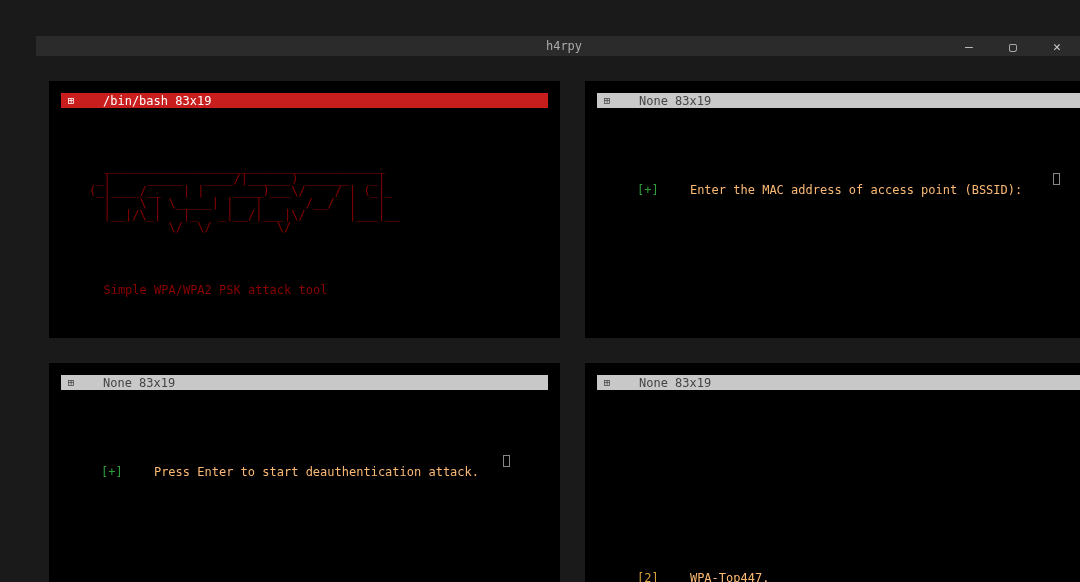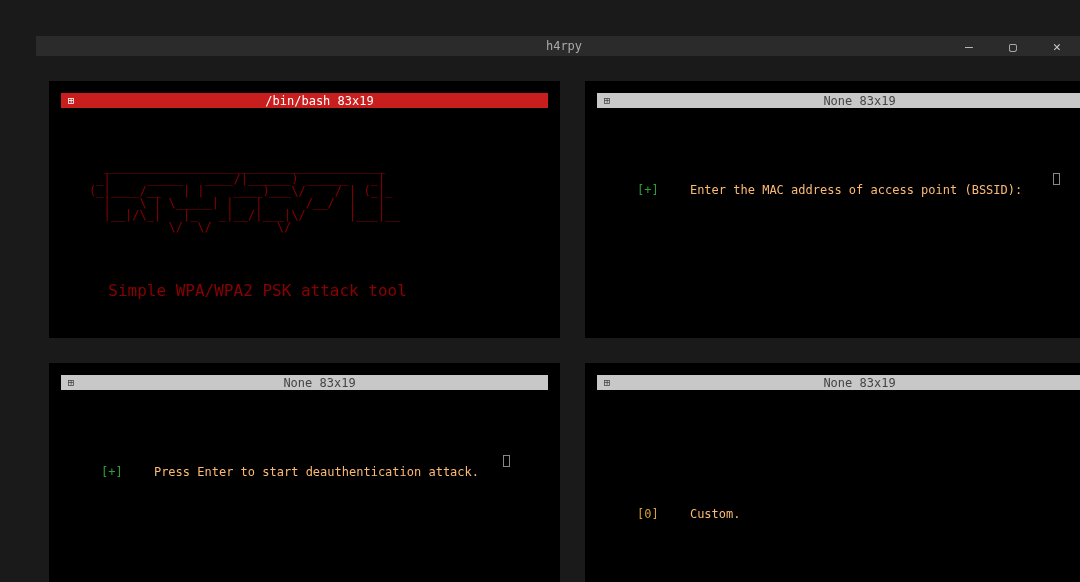"/bin/bash 83x19" .pane-header-title { text-align: center -> left }
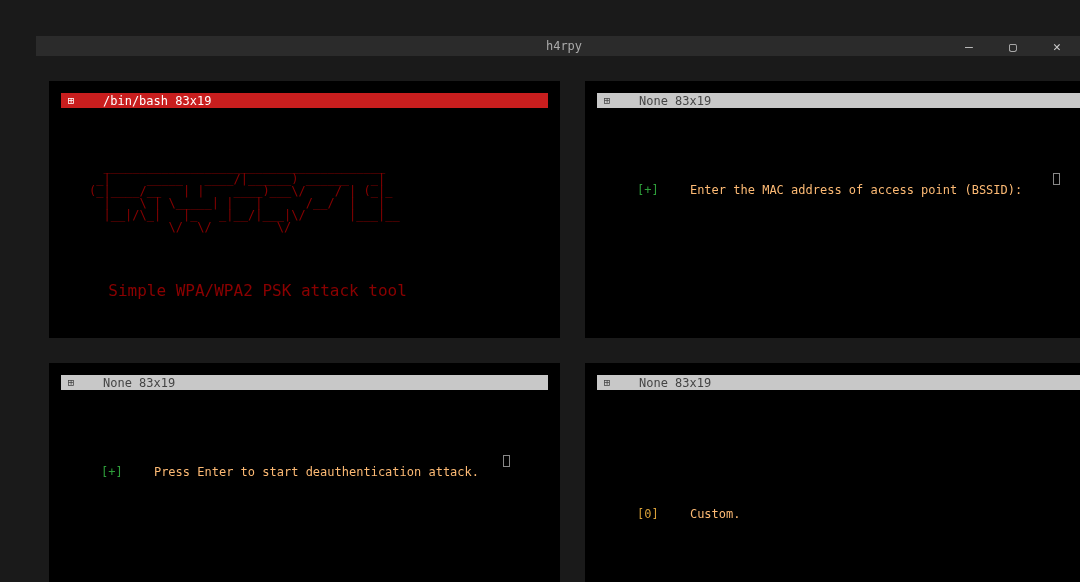"Simple WPA/WPA2 PSK attack tool" .tagline { font-size: 16px -> 12px }
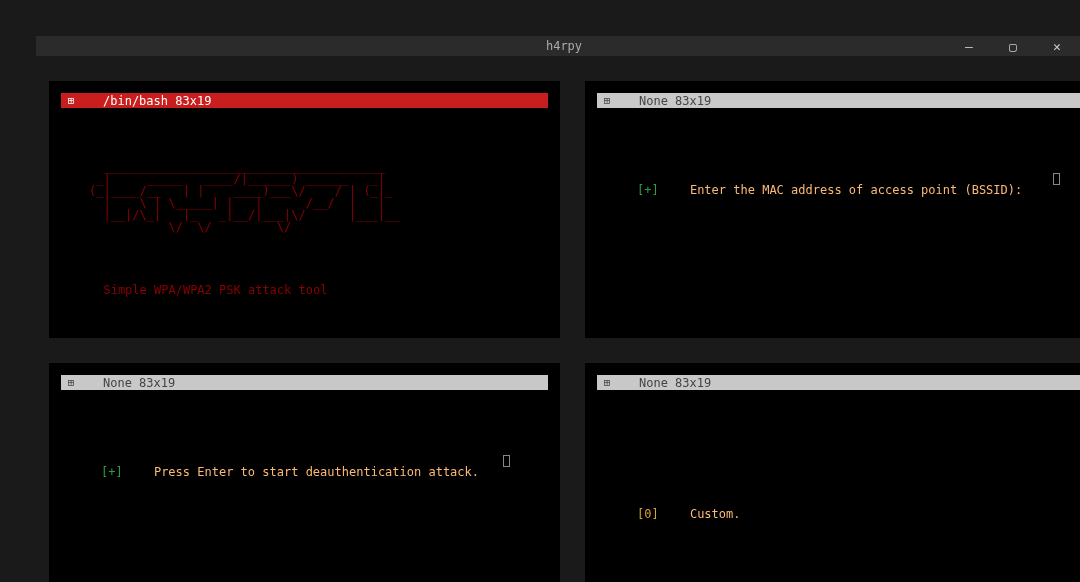"[0] Custom." span.line { html: <span><span>[0]</span><span> Custom.</span></span> -> none }
